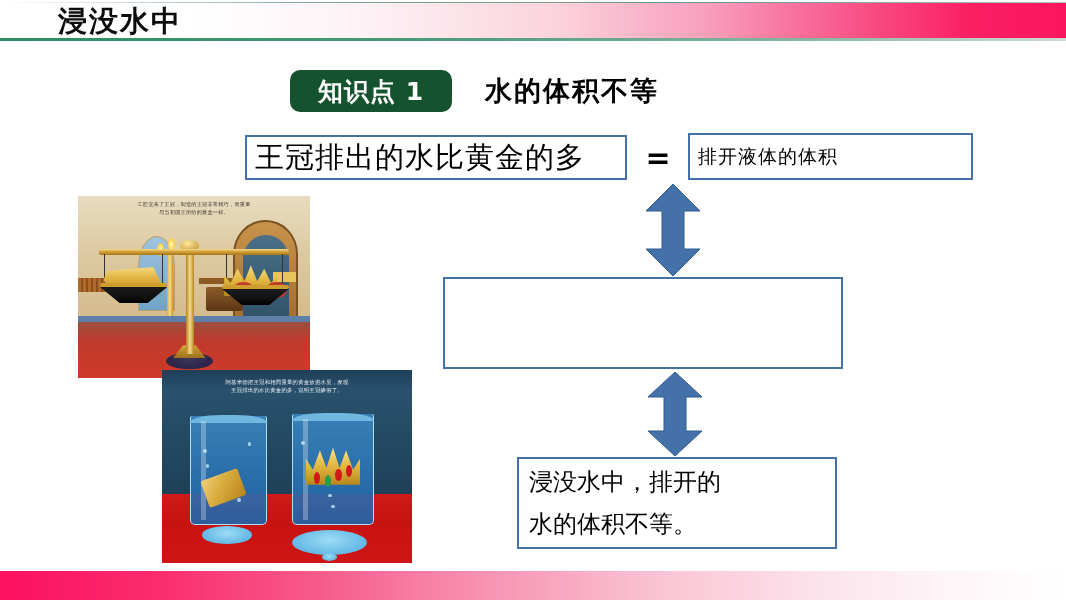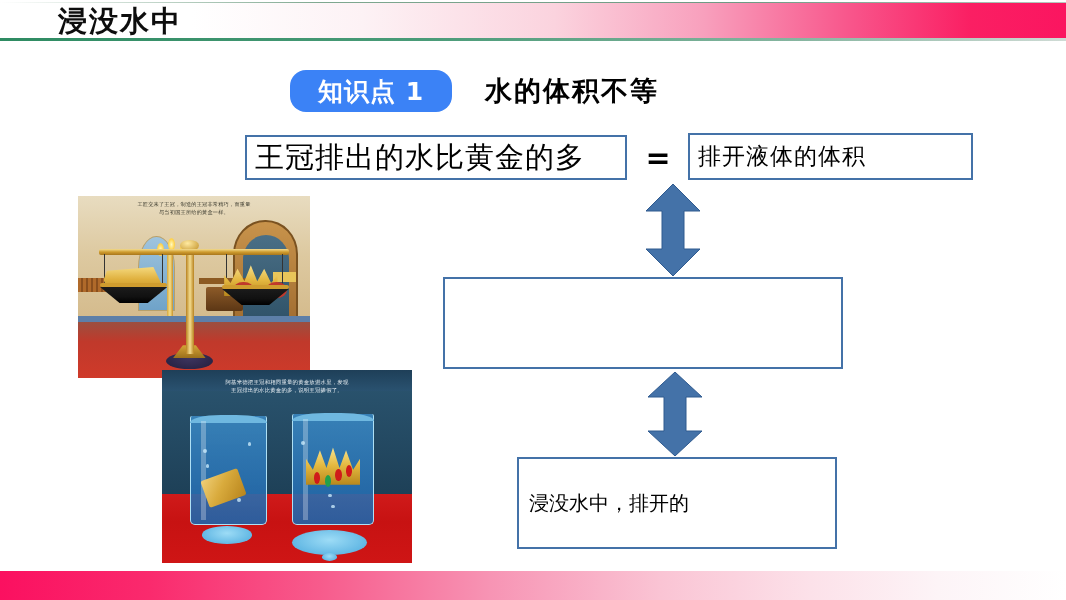"知识点 1" #kp-badge { background: #3b82f6 -> #14532d; border-radius: 16px -> 10px }
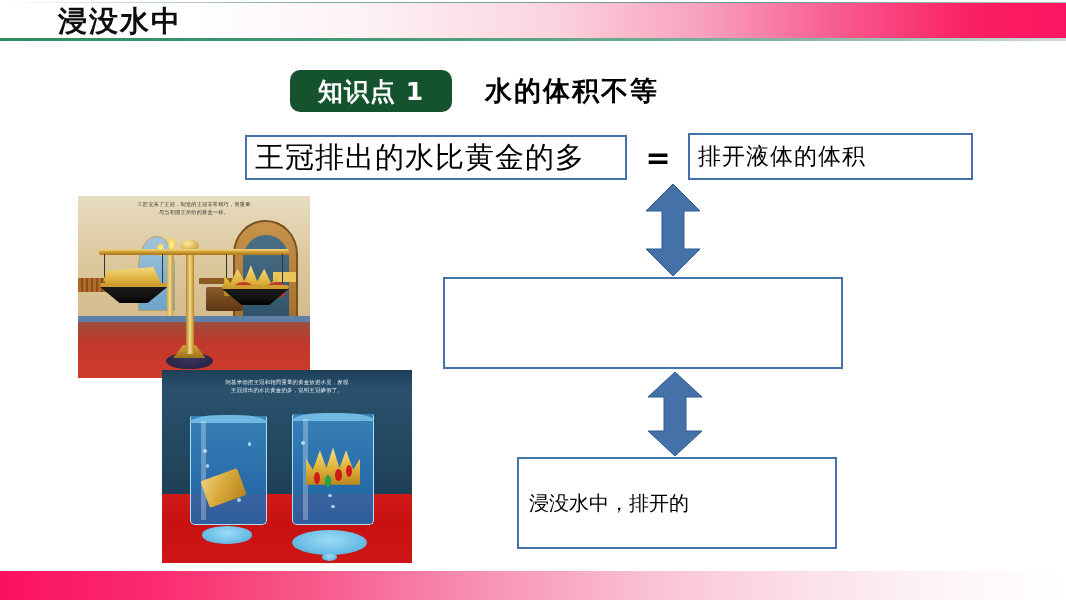"排开液体的体积" #eq-right { font-size: 23px -> 19px }
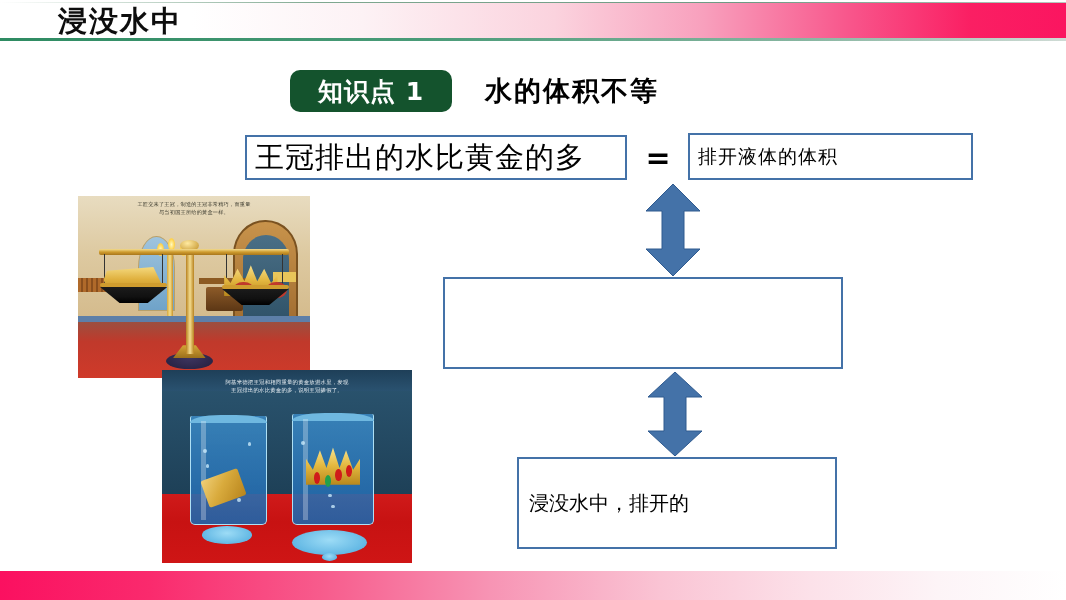"浸没水中，排开的" #stmt-bottom { font-size: 20px -> 24px }
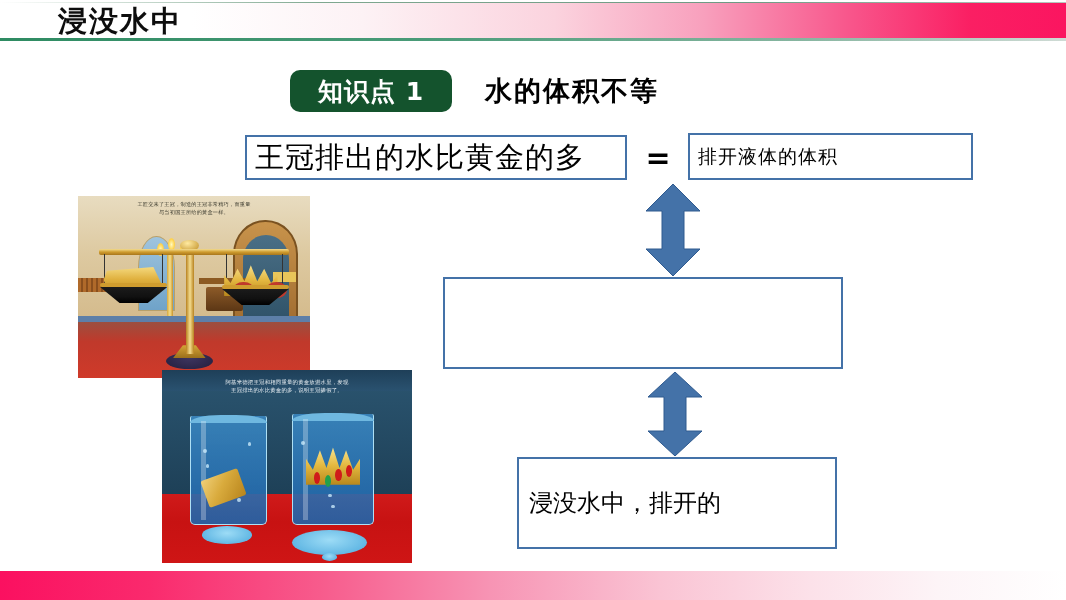"水的体积不等。" span.stmt-line { html: none -> <span>水的体积不等。</span> }
